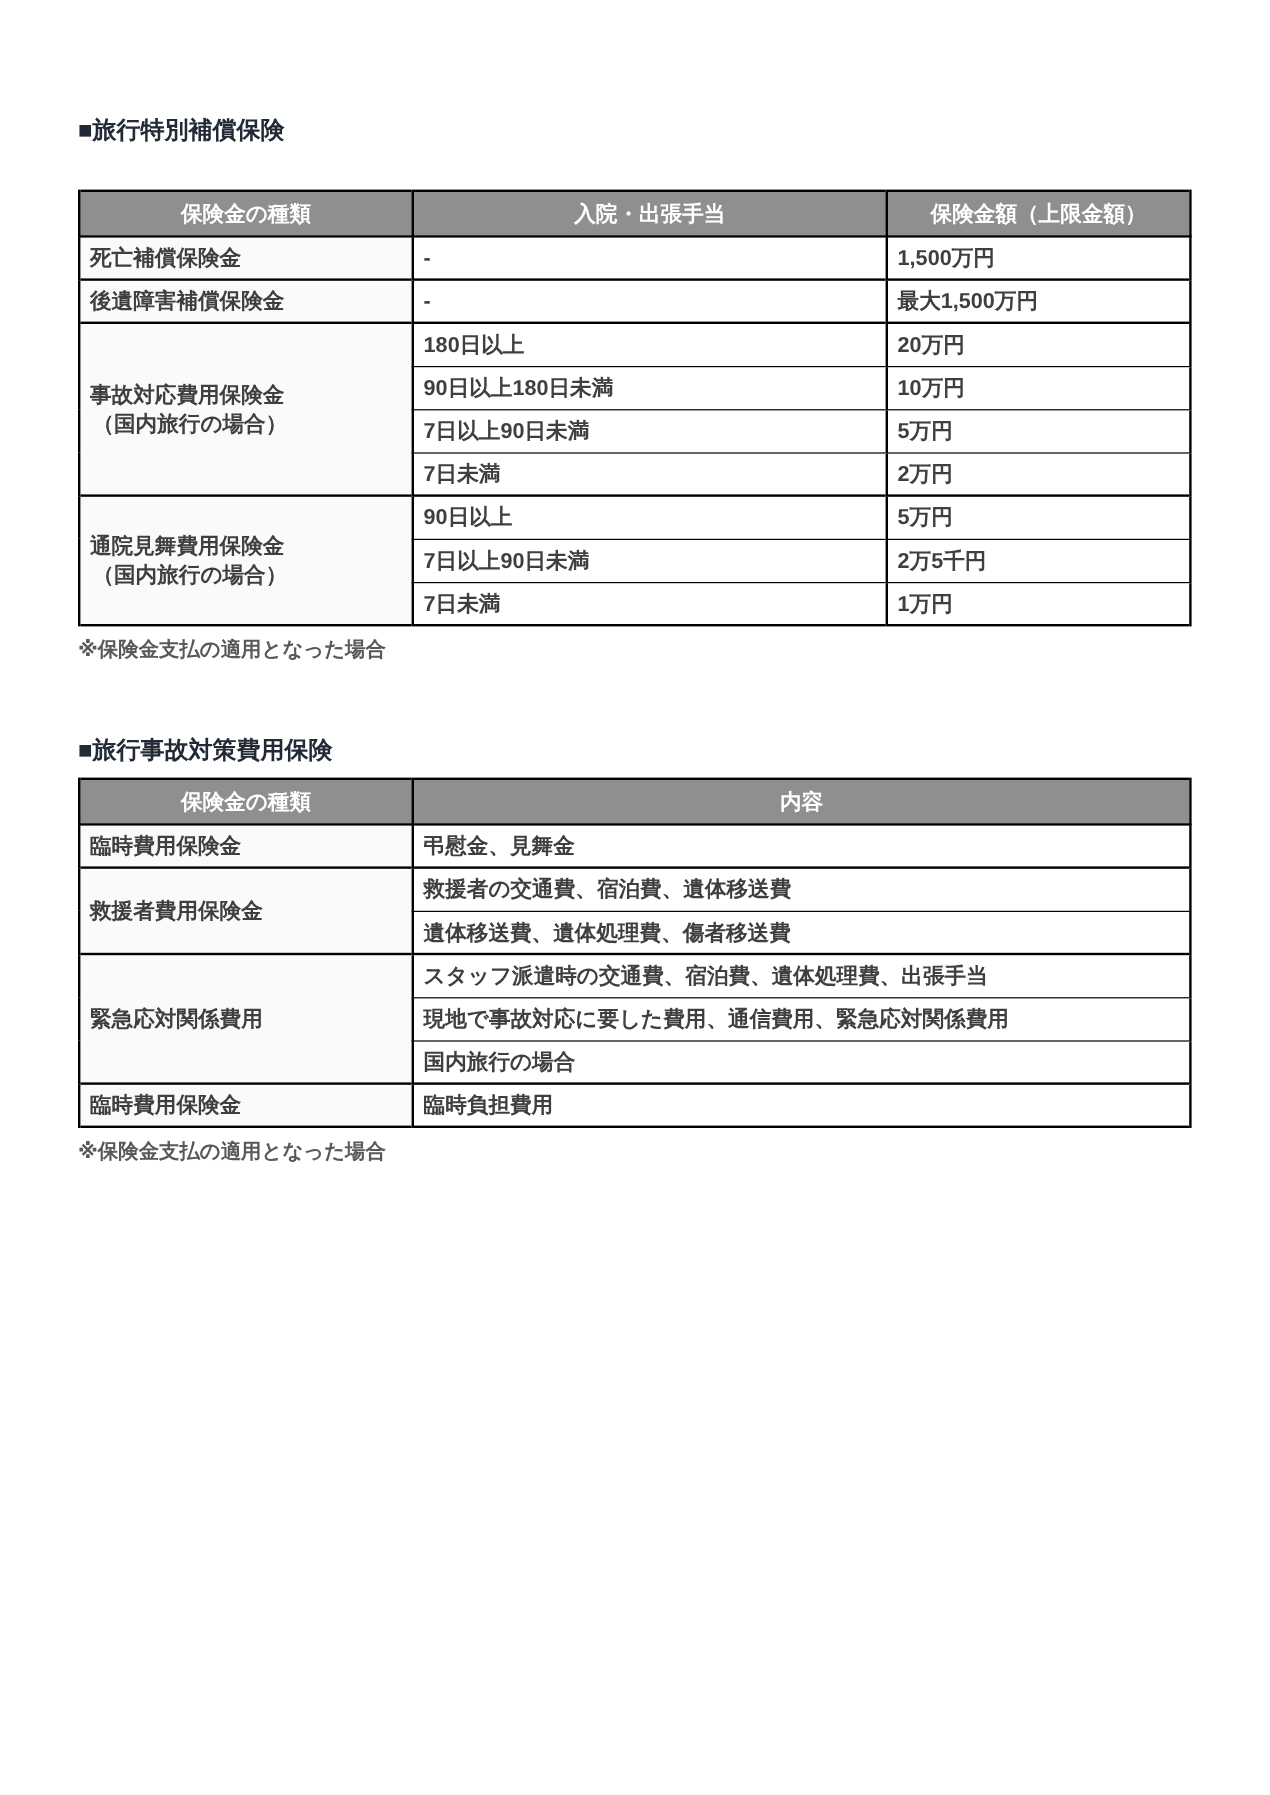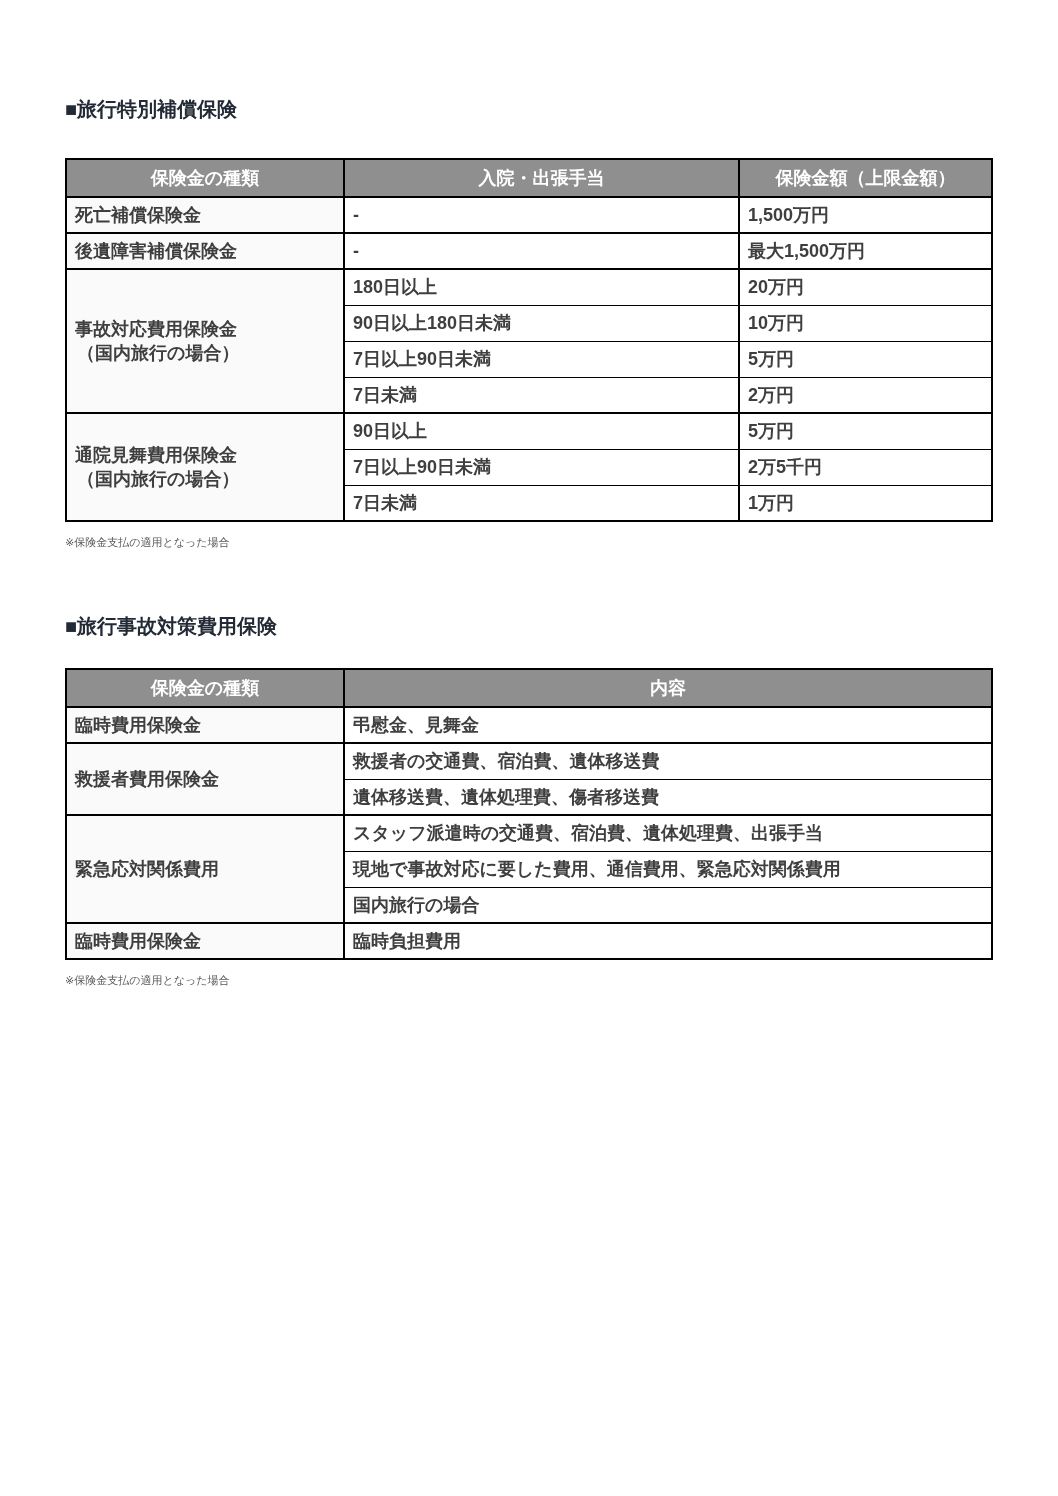"※保険金支払の適用となった場合" .note { font-size: 11px -> 17px; font-weight: normal -> bold }
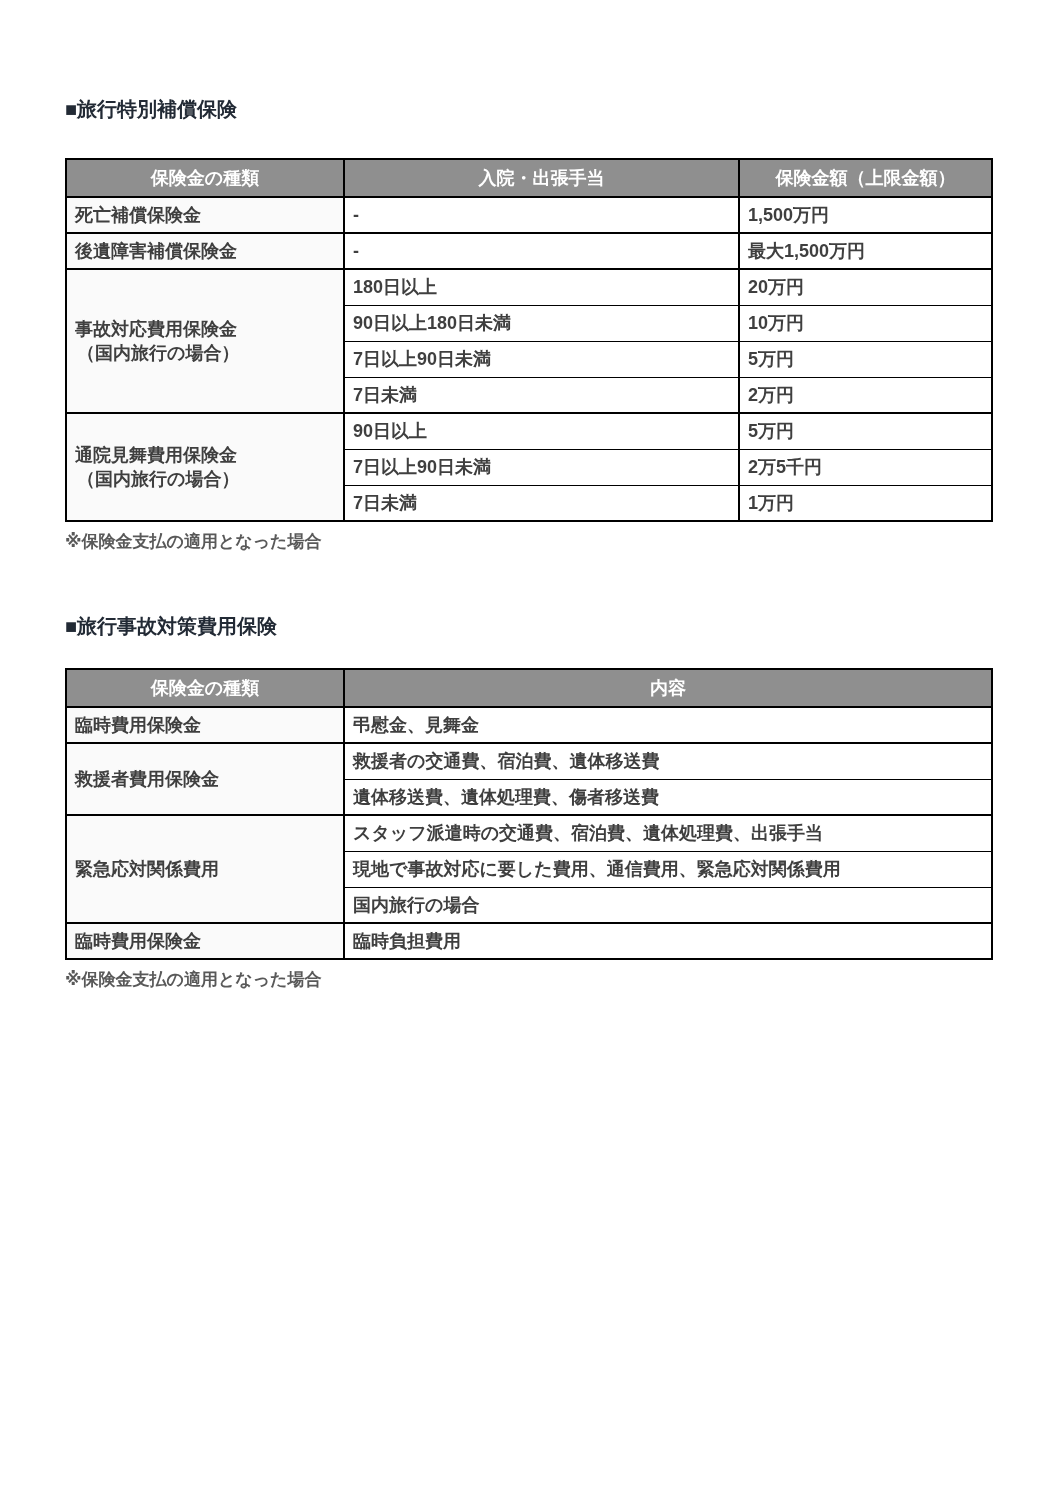"■旅行事故対策費用保険" .title-2 { margin-bottom: 29px -> 9px }
